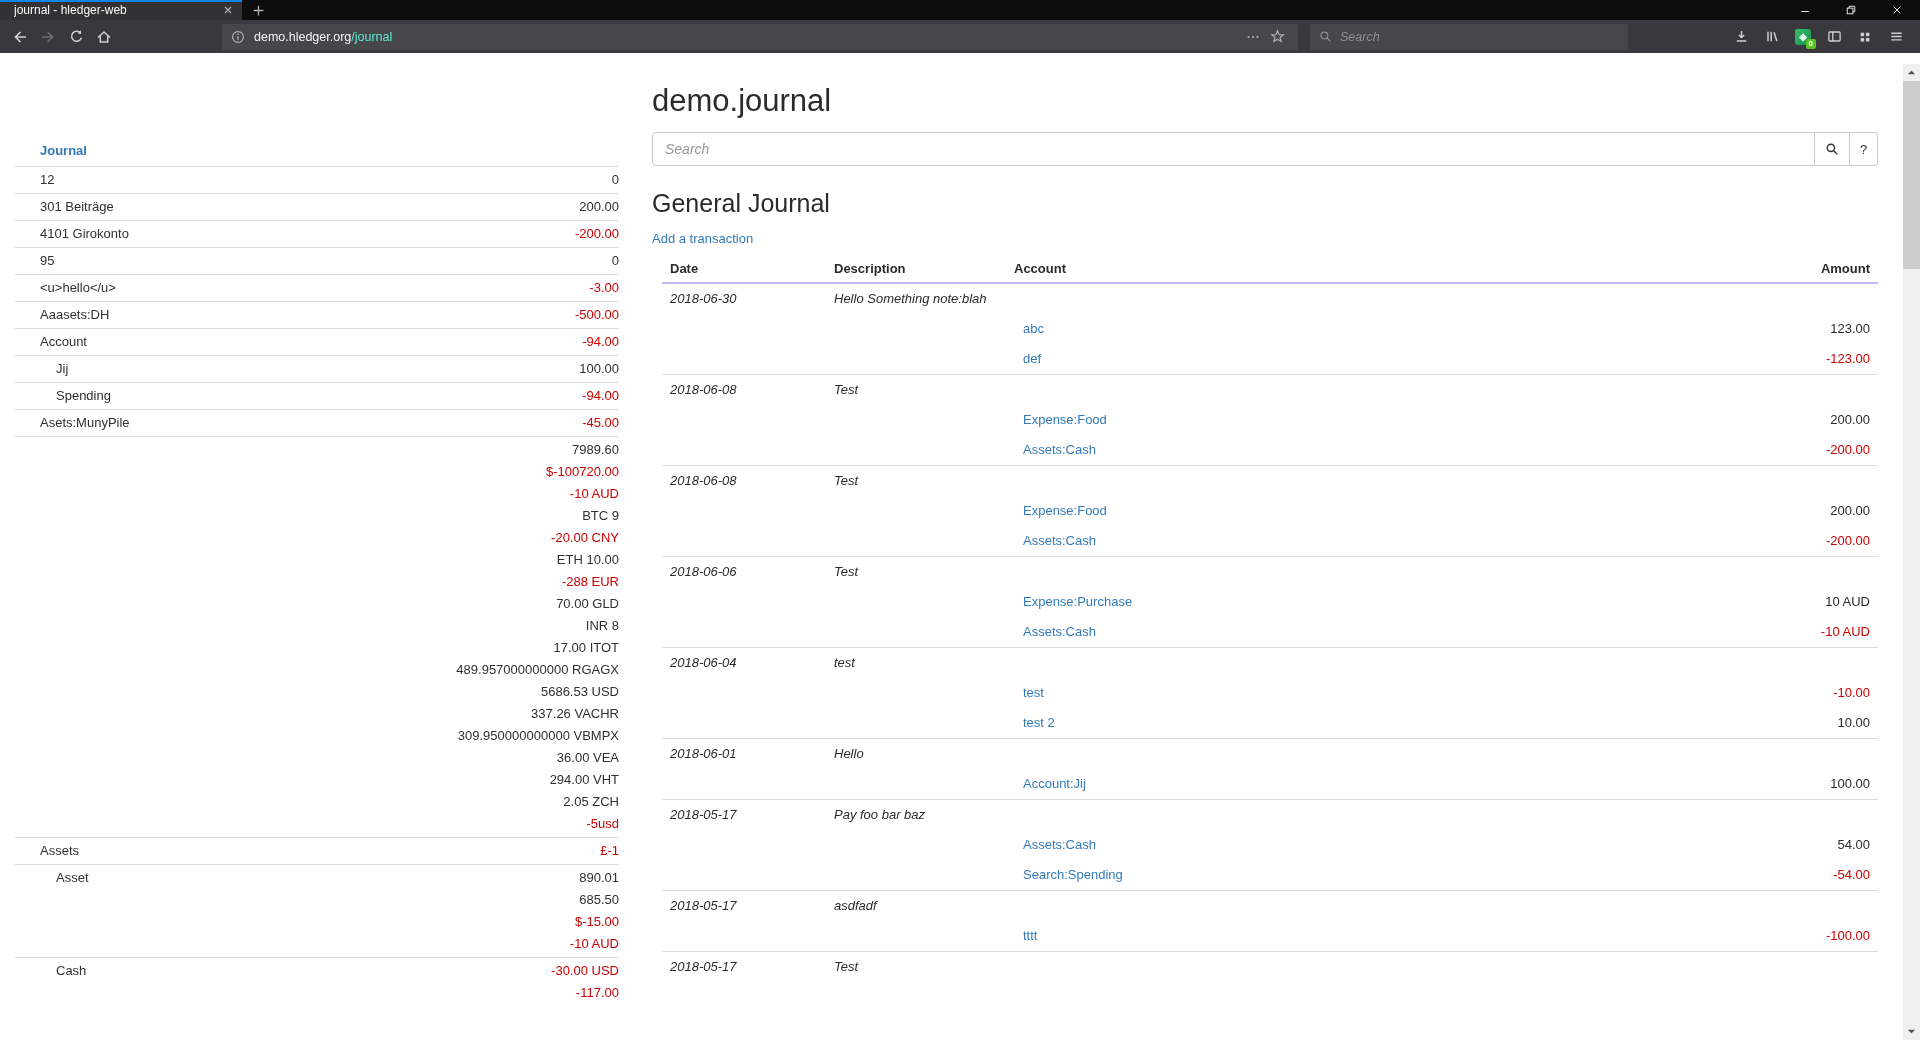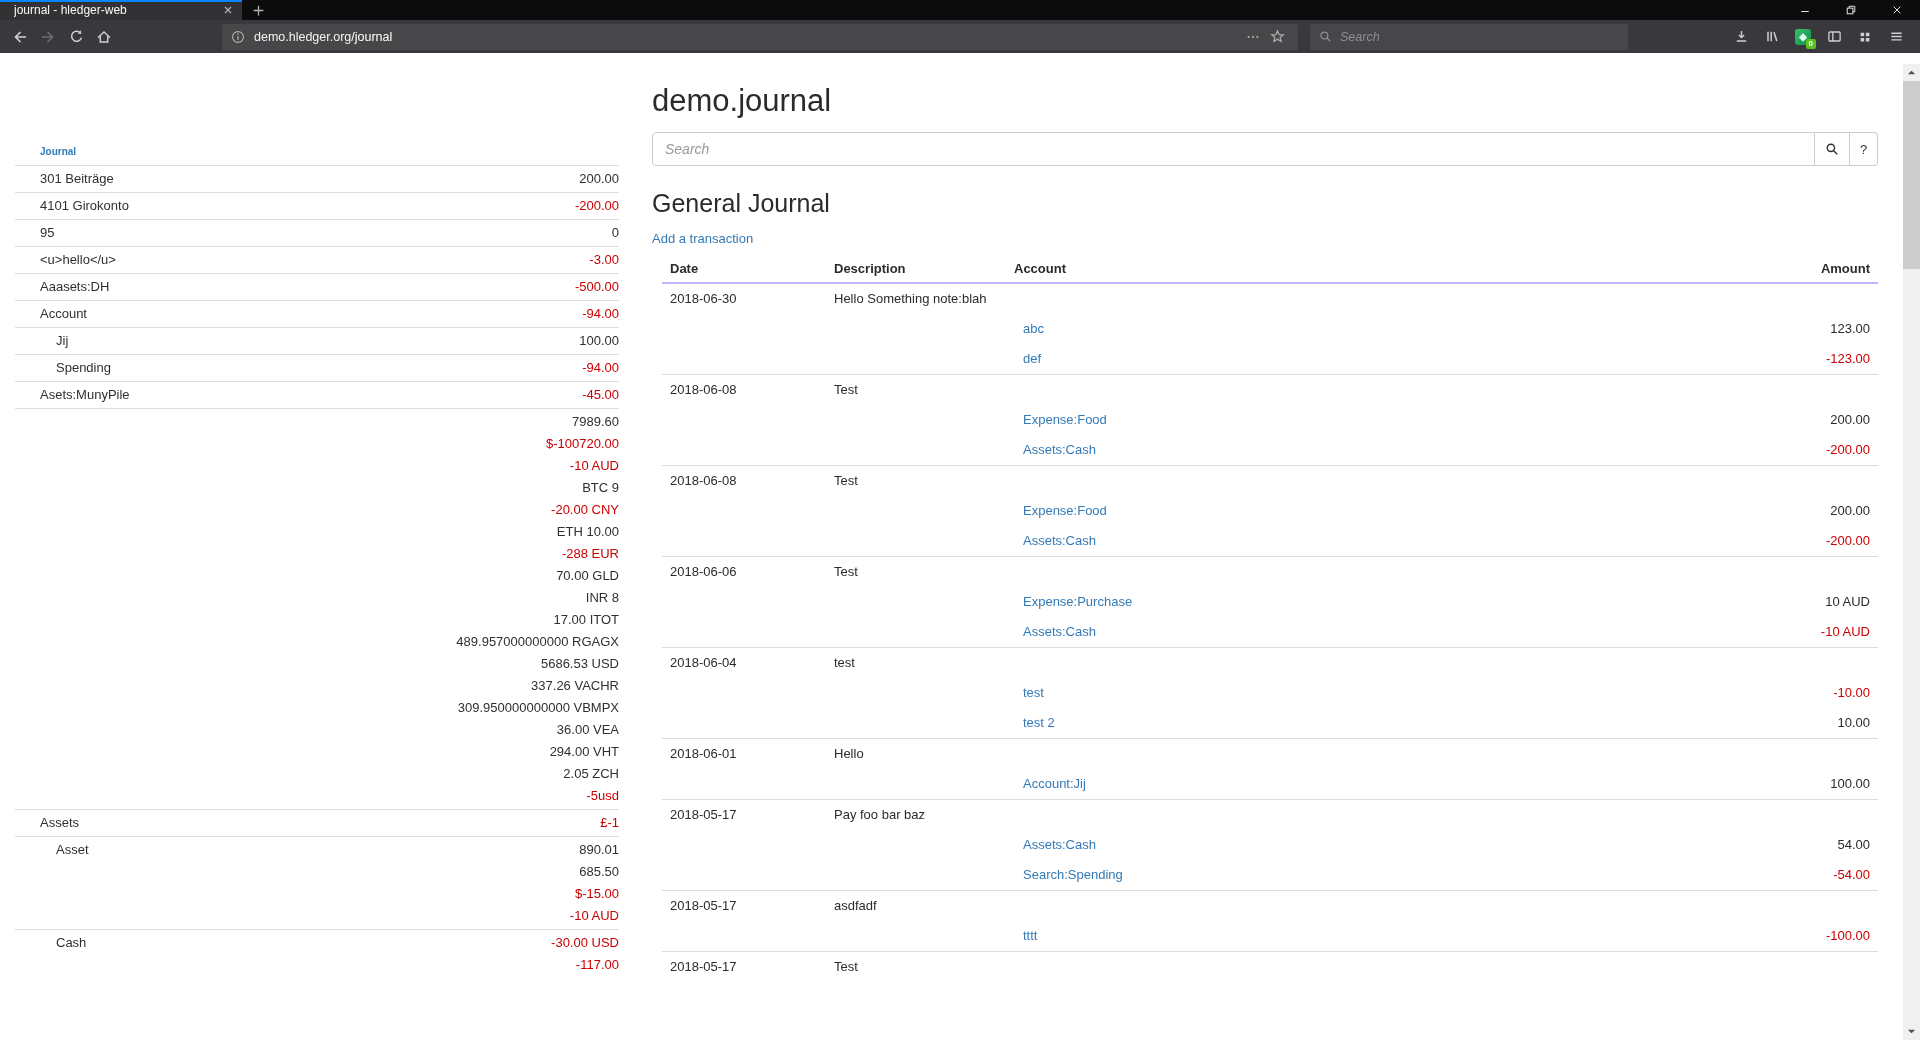"/journal" .url-path { color: #ffffff -> #5eead4 }
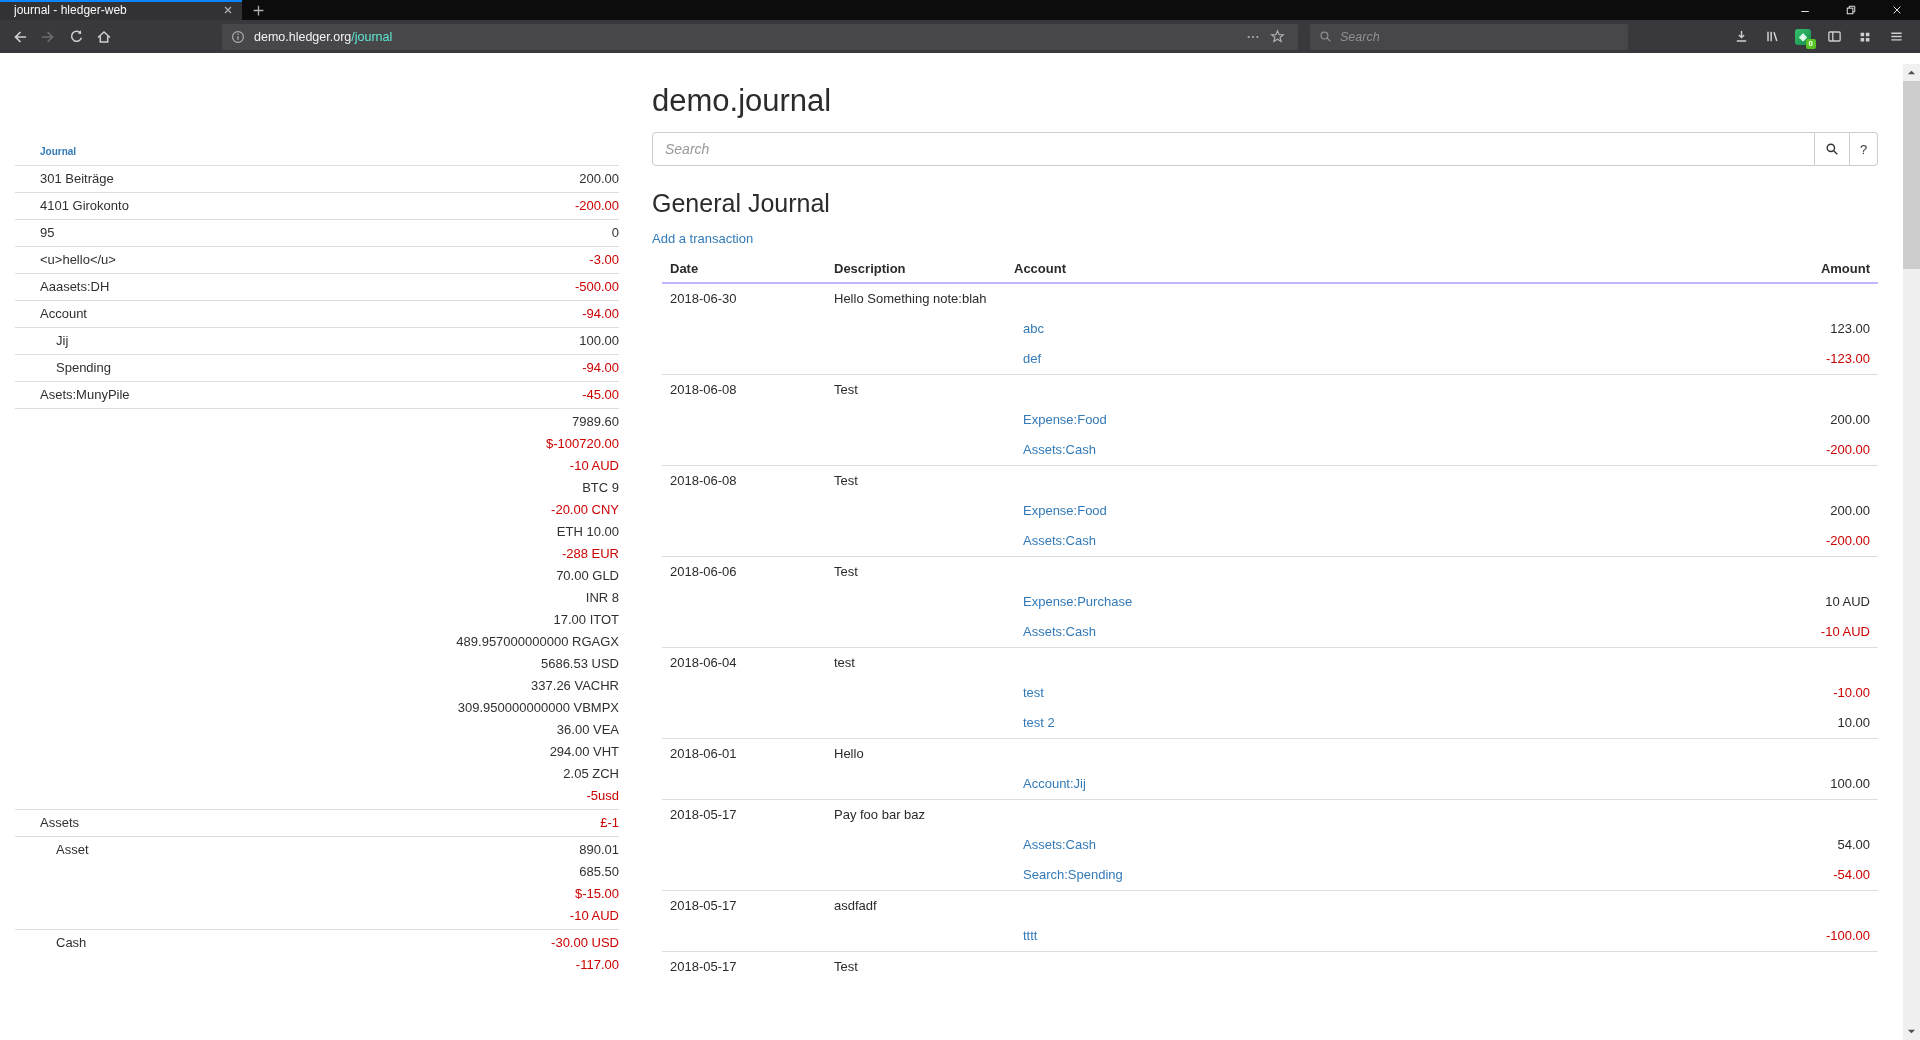"Journal" .sidebar-title { font-size: 10px -> 13px }
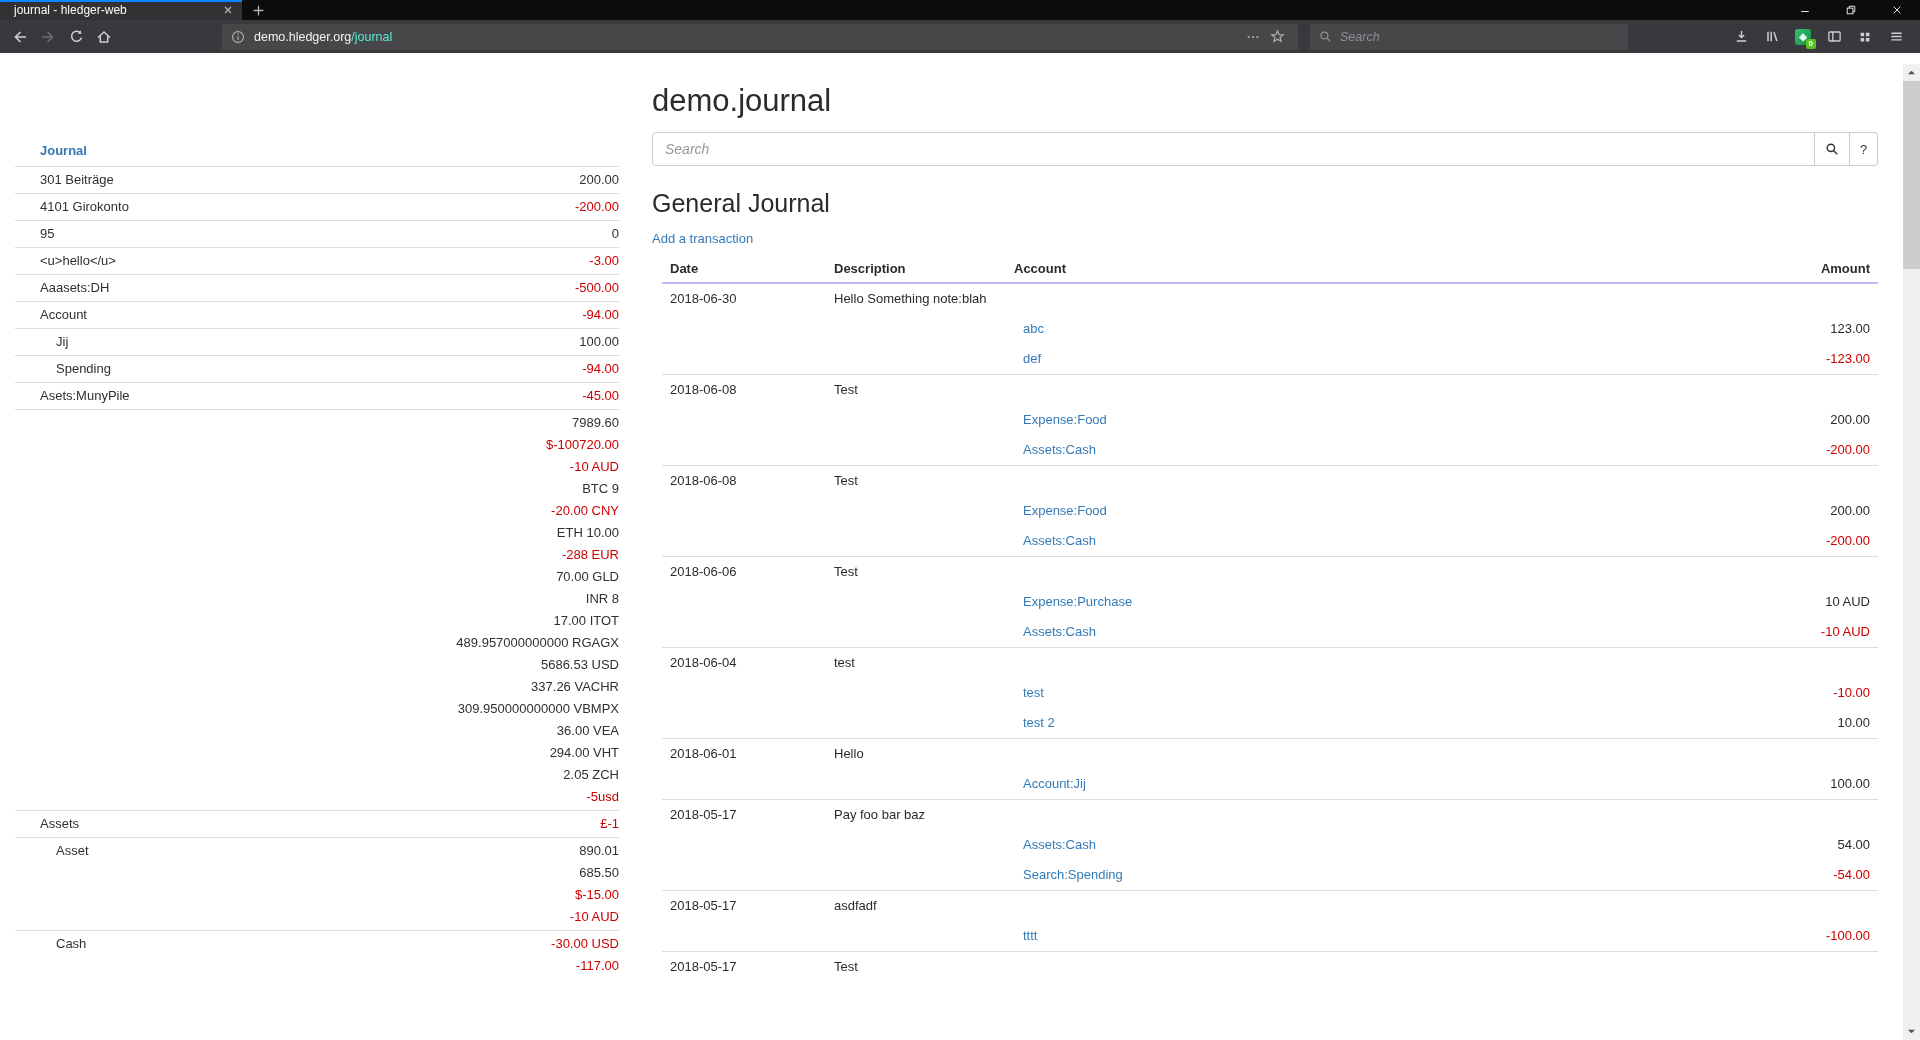"12" tr { html: none -> <tr> <td><a>12</a></td> <td> <div>0</div> </td> </tr> }
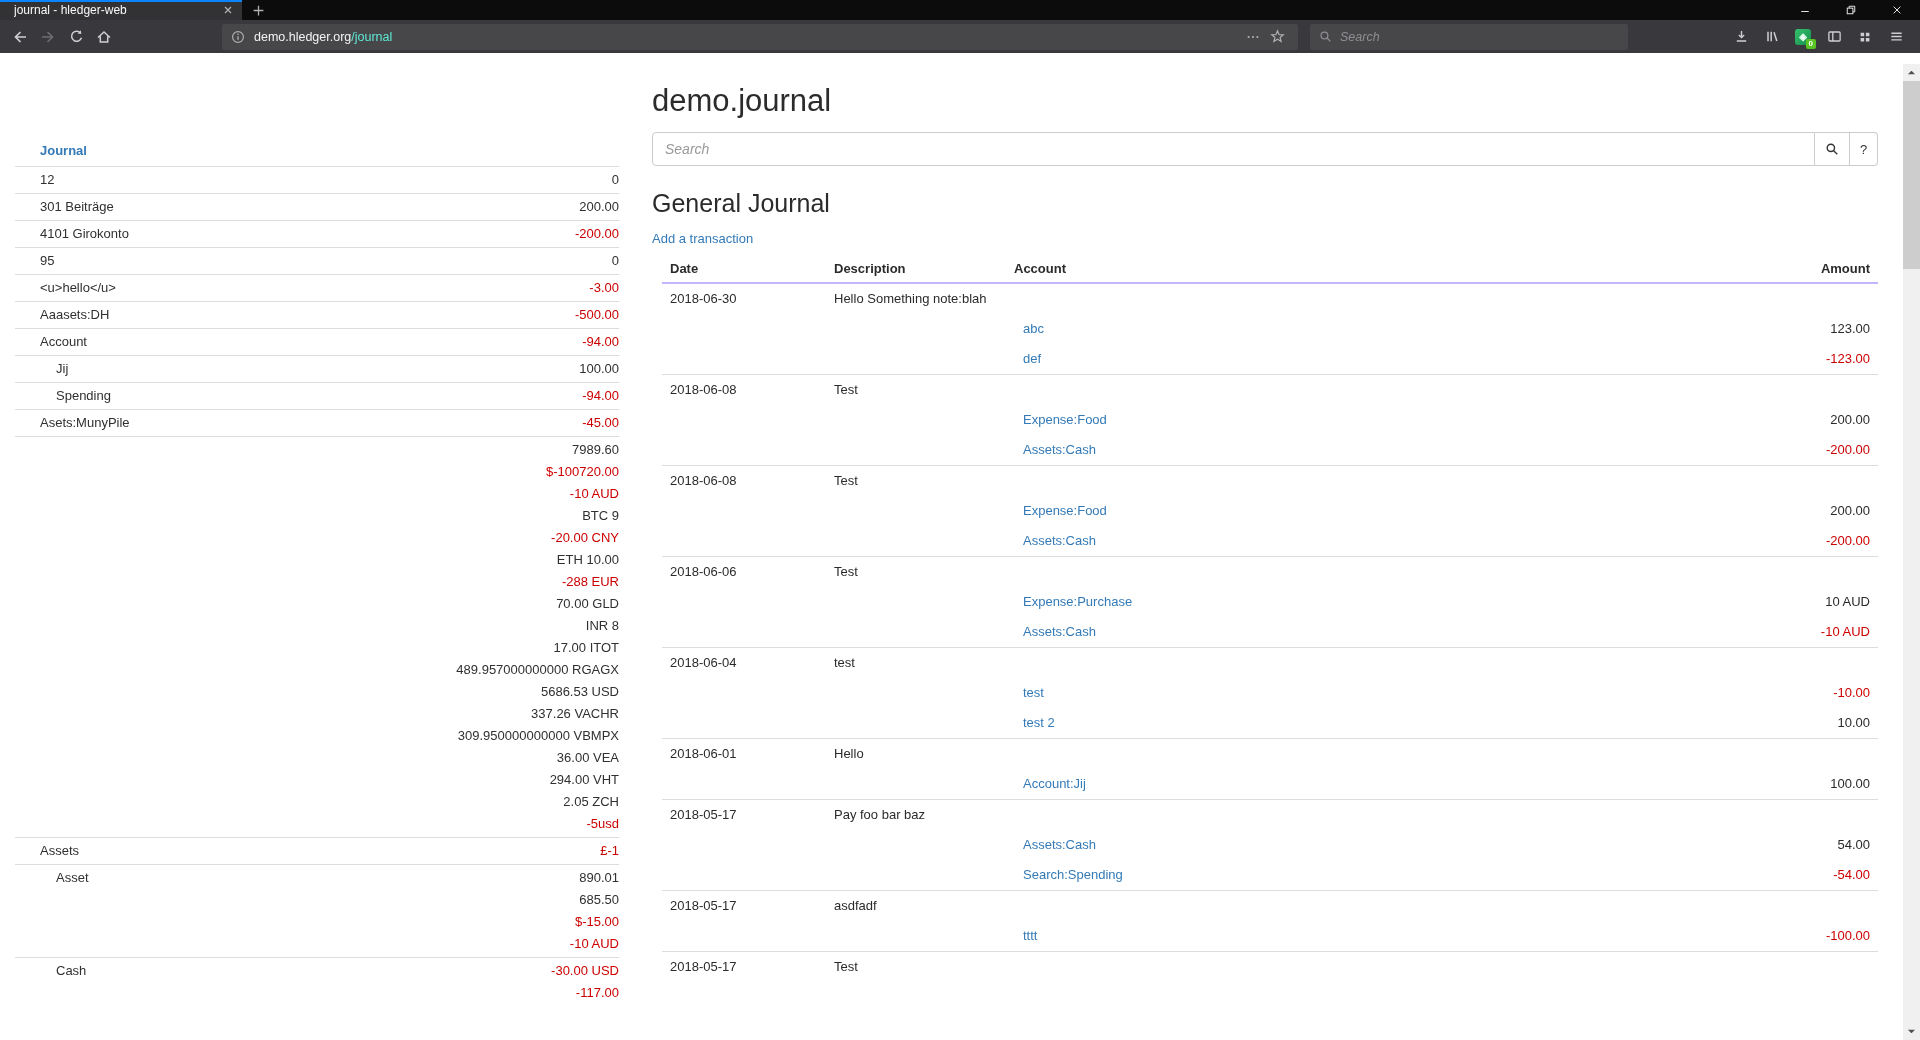"2018-06-30" tr.txn-first td { font-style: none -> italic }
